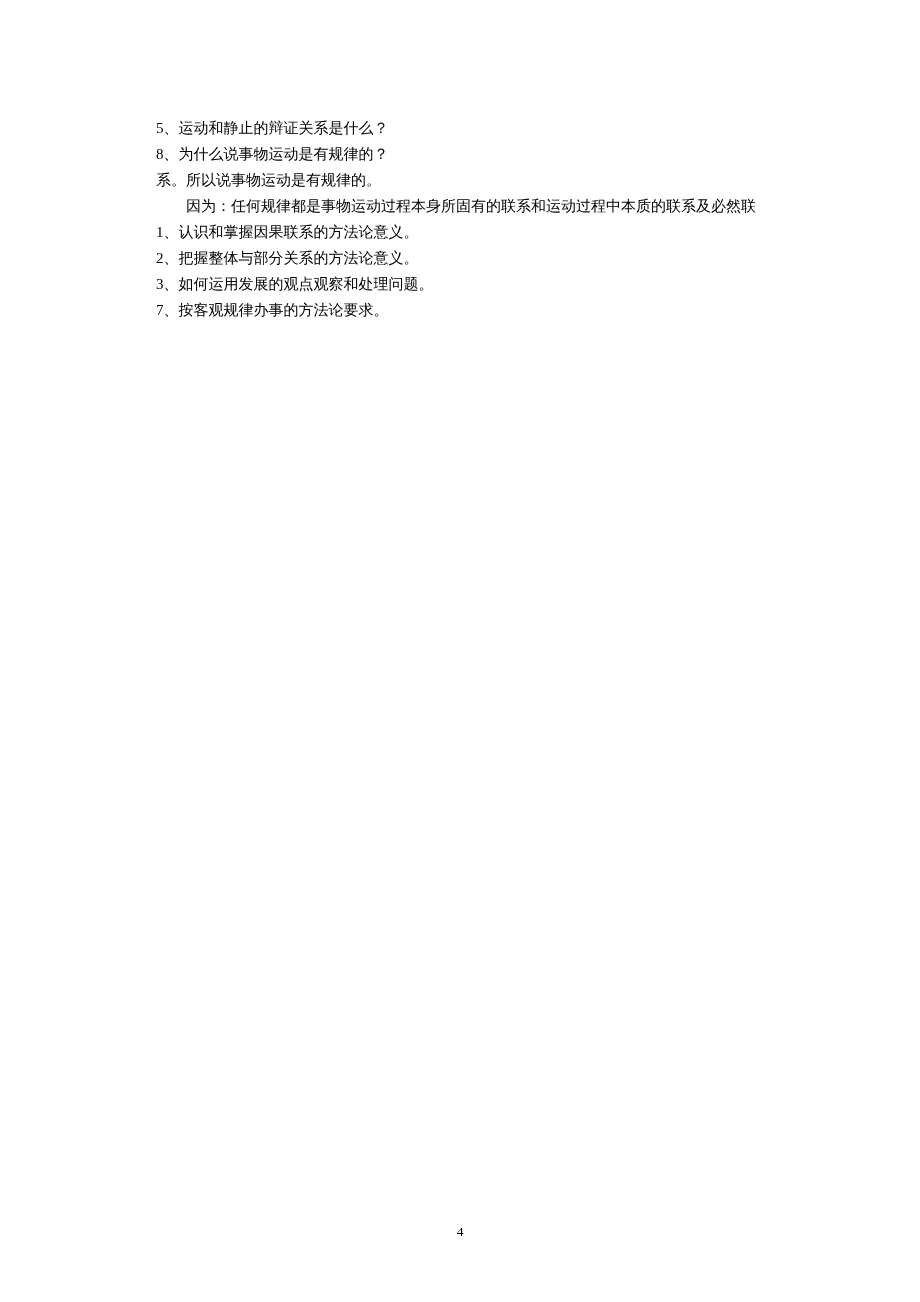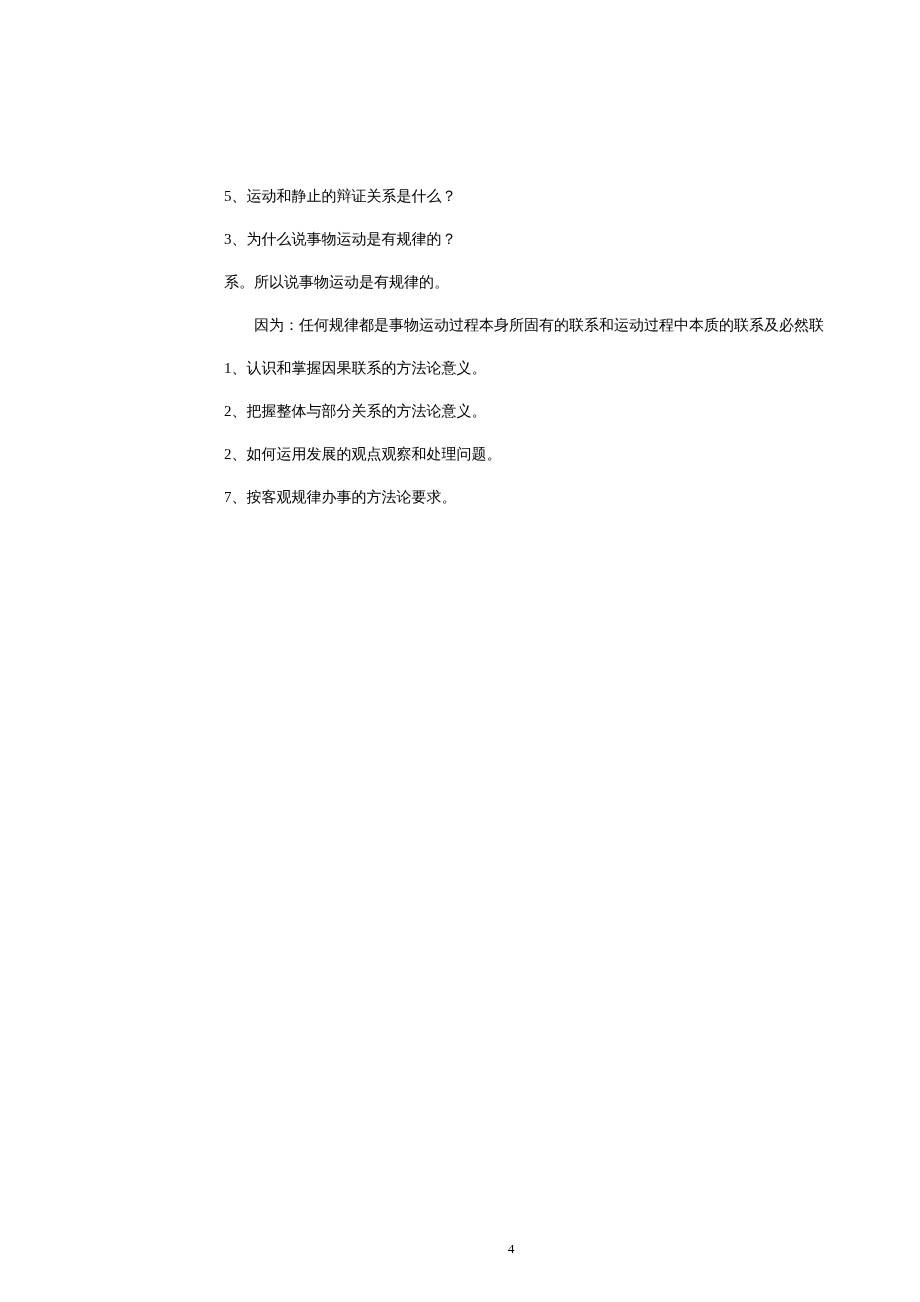"5、运动和静止的辩证关系是什么？" * { margin: 17px -> 0 }
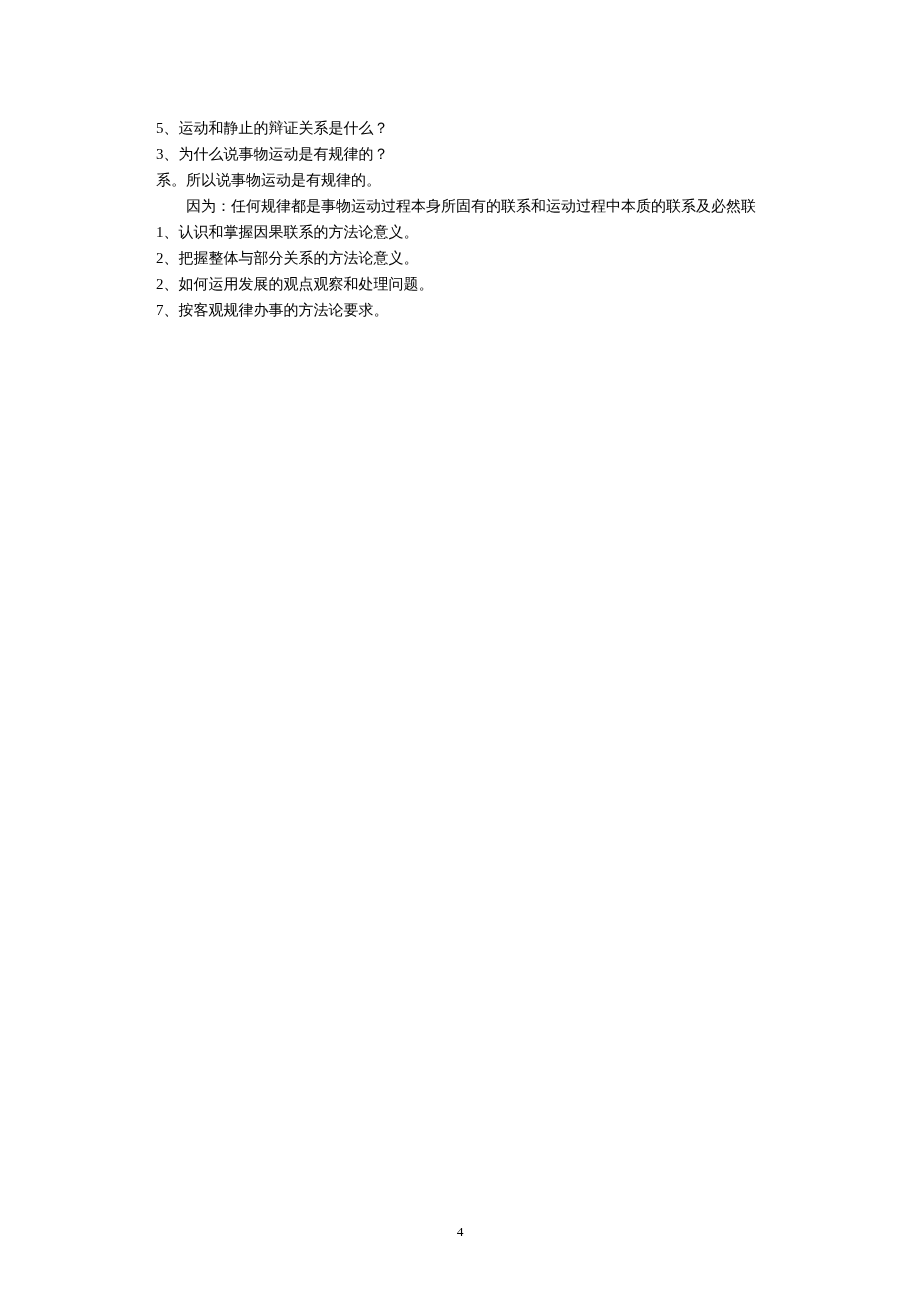"3、为什么说事物运动是有规律的？" div.line { text: 3 -> 8 }
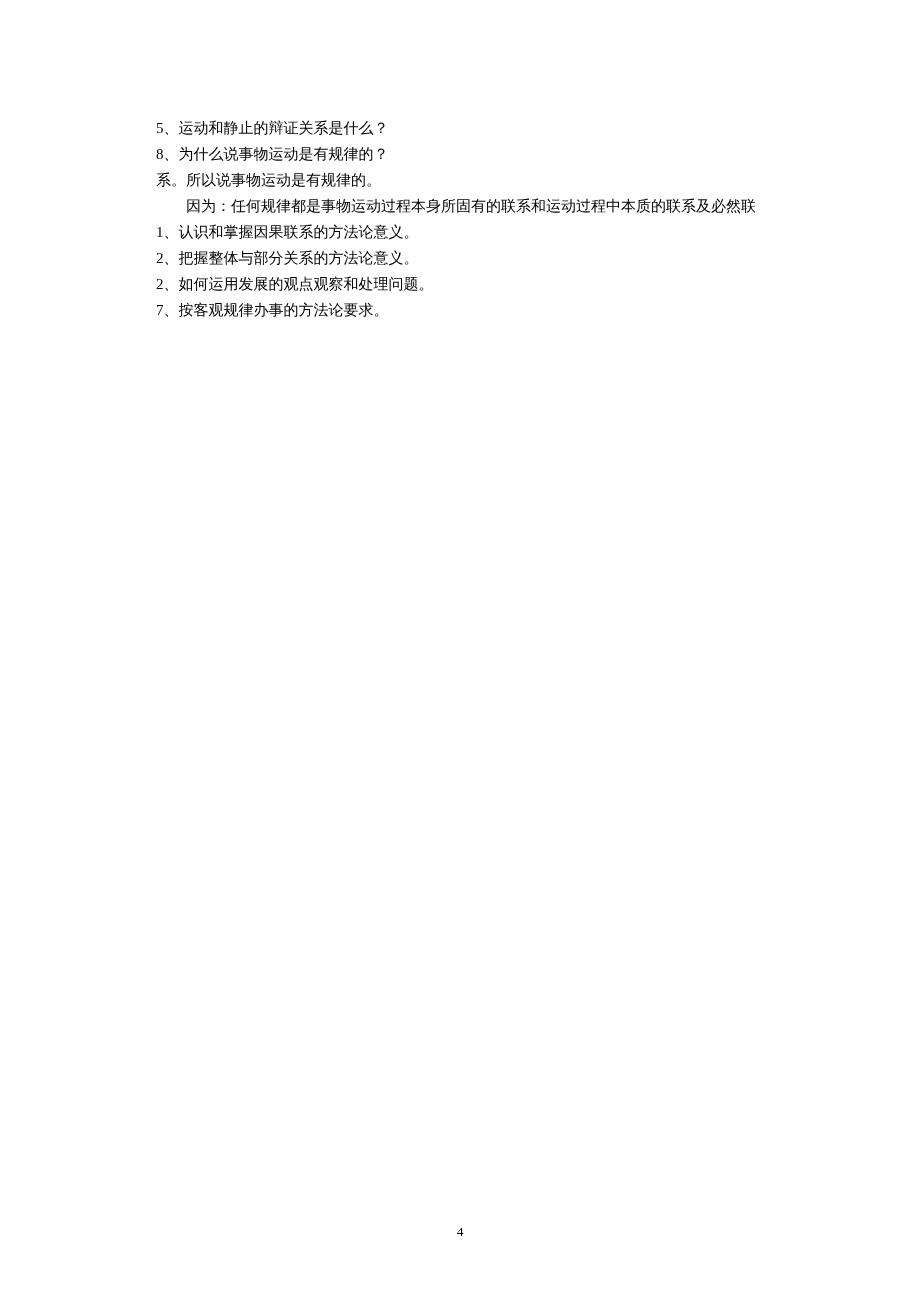"2、如何运用发展的观点观察和处理问题。" div.line { text: 2 -> 3 }
